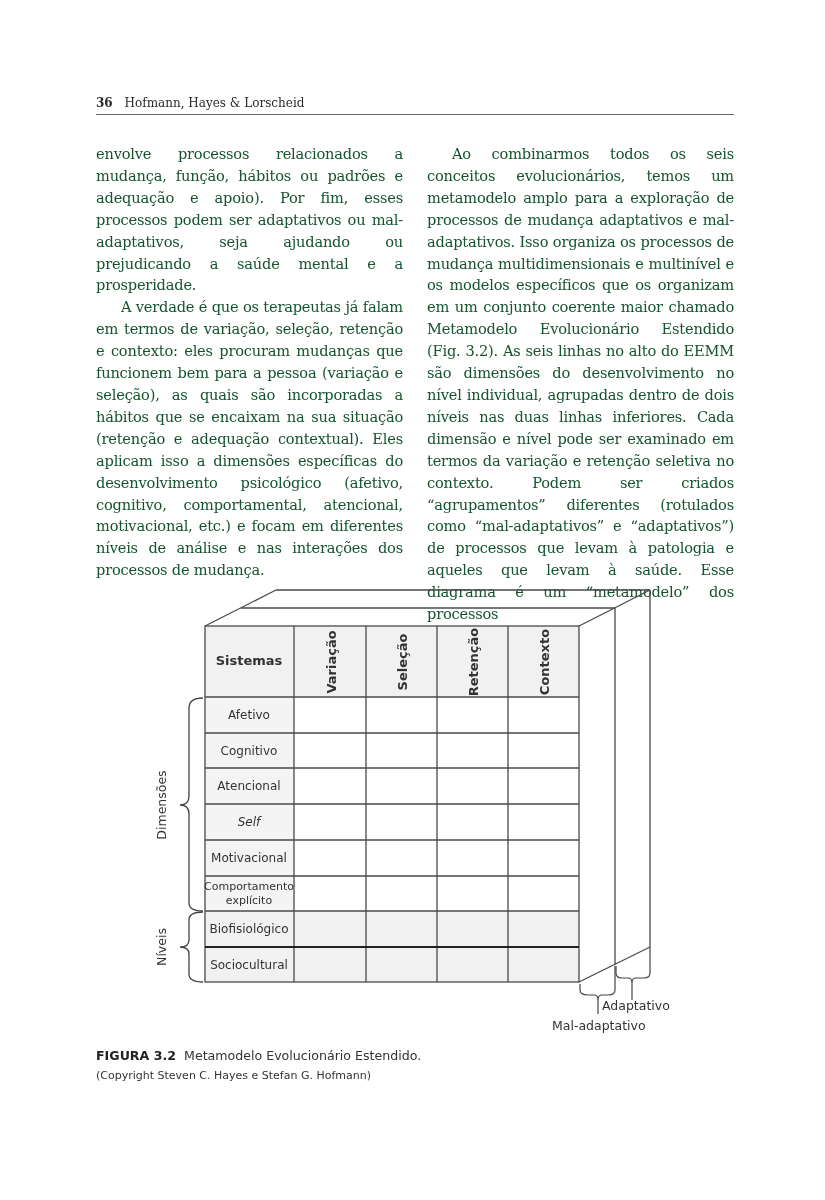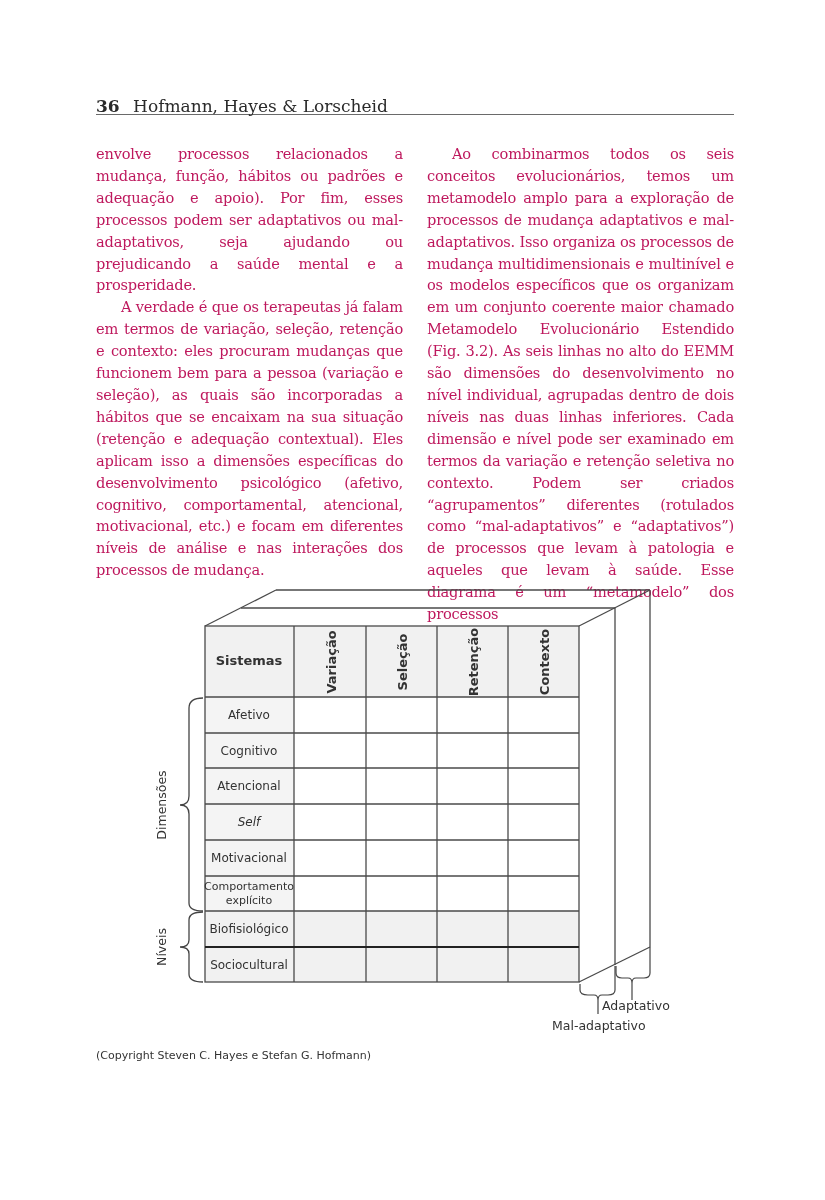"36 Hofmann, Hayes & Lorscheid" .header { font-size: 17px -> 12px }
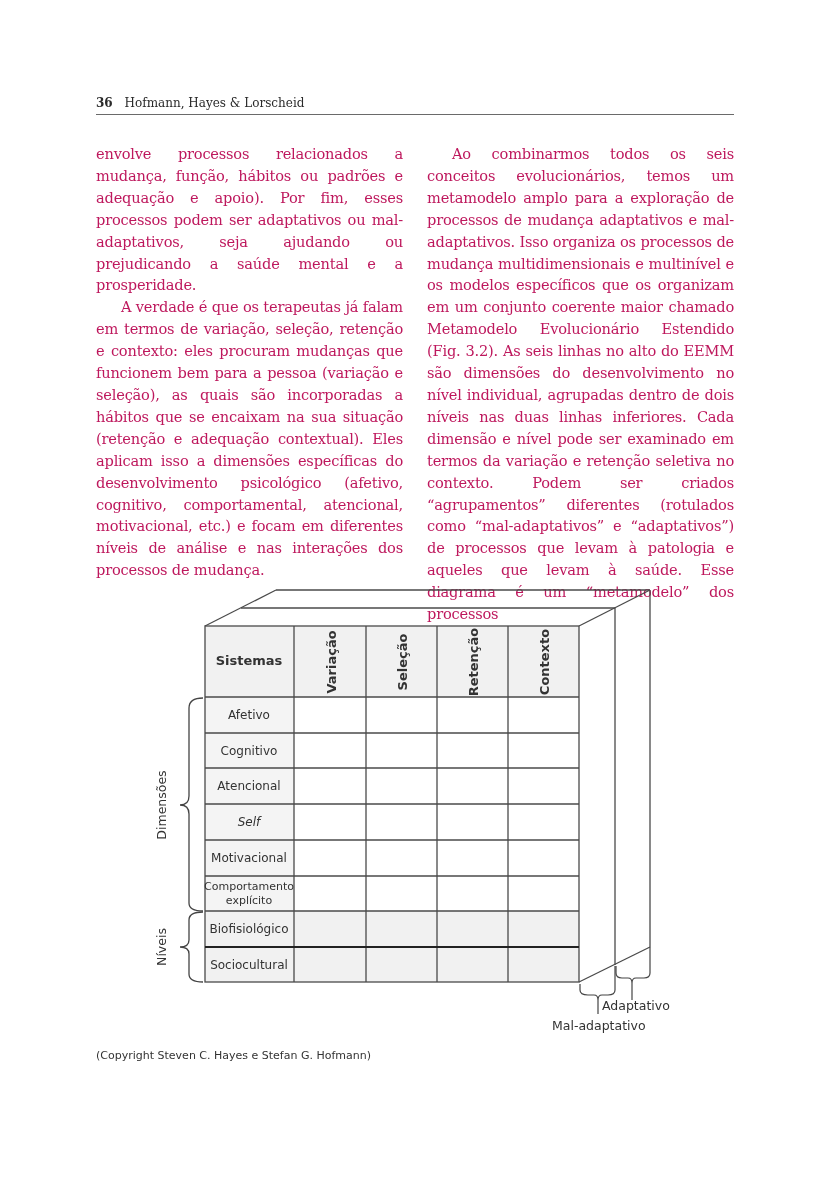"envolve processos relacionados a" .col { color: #be185d -> #14532d }
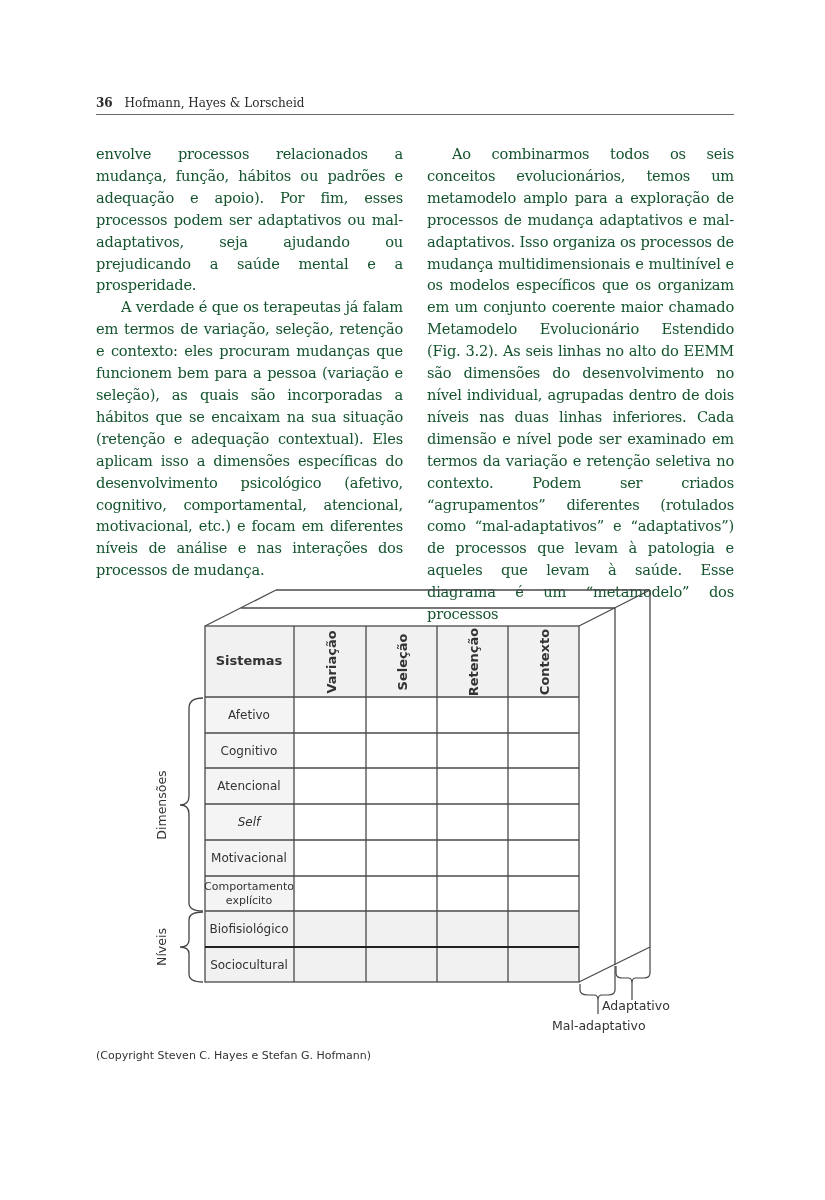"FIGURA 3.2 Metamodelo Evolucionário" div { html: none -> <div> <b>FIGURA 3.2</b> <span>Metamodelo Evolucionário Estendido.</span> </div> }
